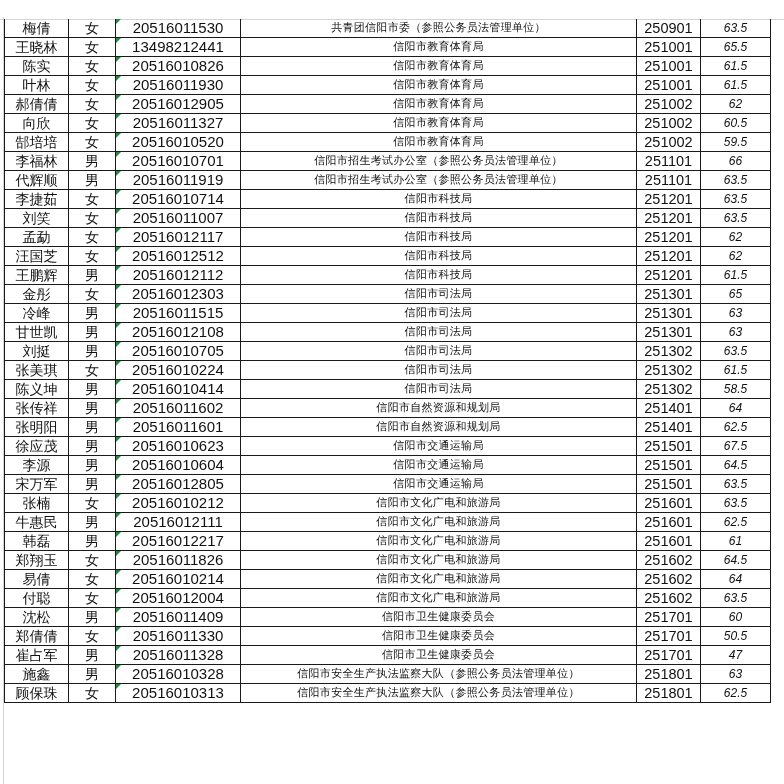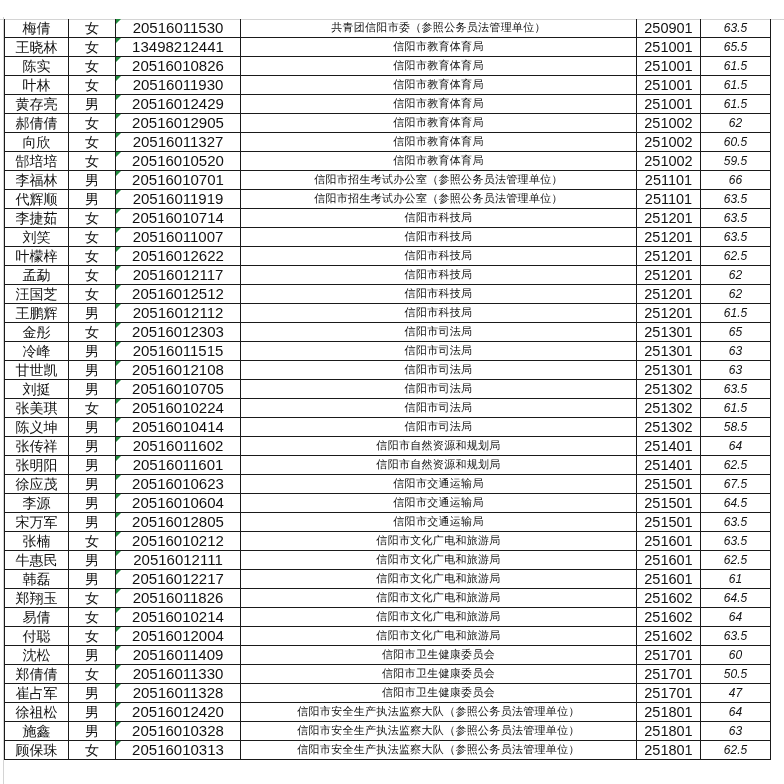"黄存亮" tr { html: <tr> <td><span>黄存亮</span></td> <td><span>男</span></td> <td><span></span><span>20516012429</span></td> <td><span>信阳市教育体育局</span></td> <td><span>251001</span></td> <td><span>61.5</span></td> </tr> -> none }
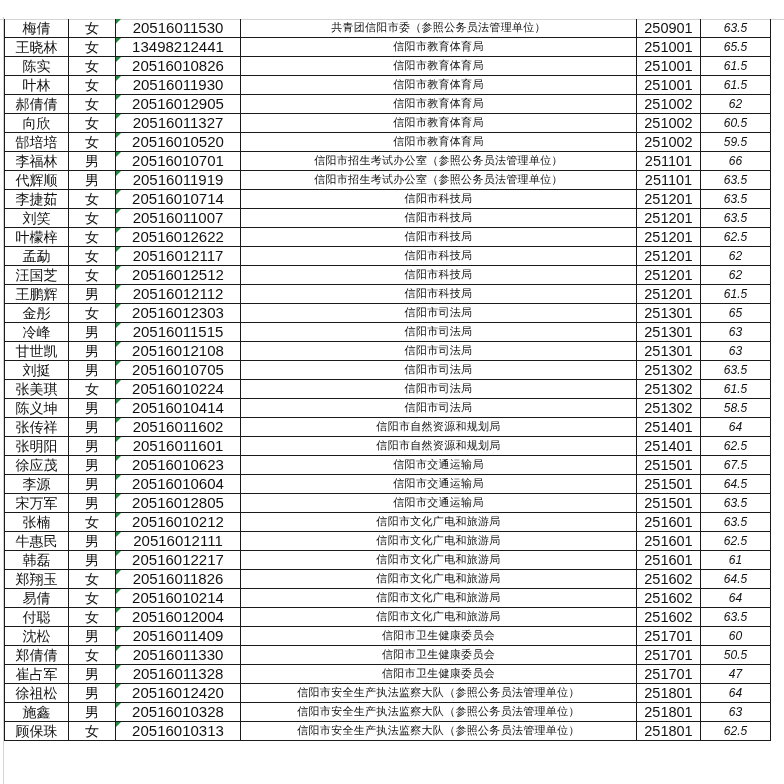"叶檬梓" tr { html: <tr> <td><span>叶檬梓</span></td> <td><span>女</span></td> <td><span></span><span>20516012622</span></td> <td><span>信阳市科技局</span></td> <td><span>251201</span></td> <td><span>62.5</span></td> </tr> -> none }
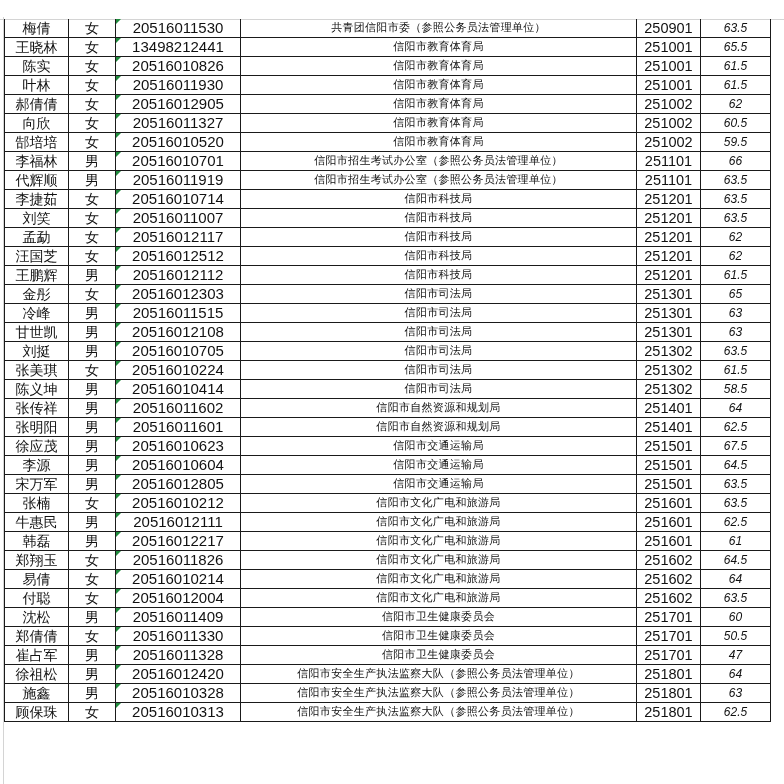"徐祖松" tr { html: <tr> <td><span>徐祖松</span></td> <td><span>男</span></td> <td><span></span><span>20516012420</span></td> <td><span>信阳市安全生产执法监察大队（参照公务员法管理单位）</span></td> <td><span>251801</span></td> <td><span>64</span></td> </tr> -> none }
